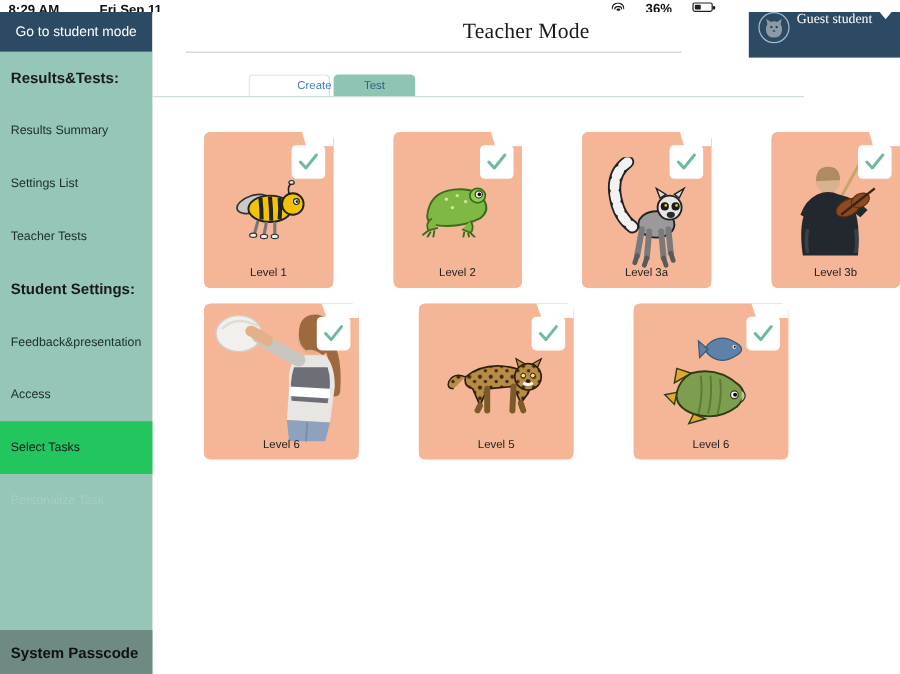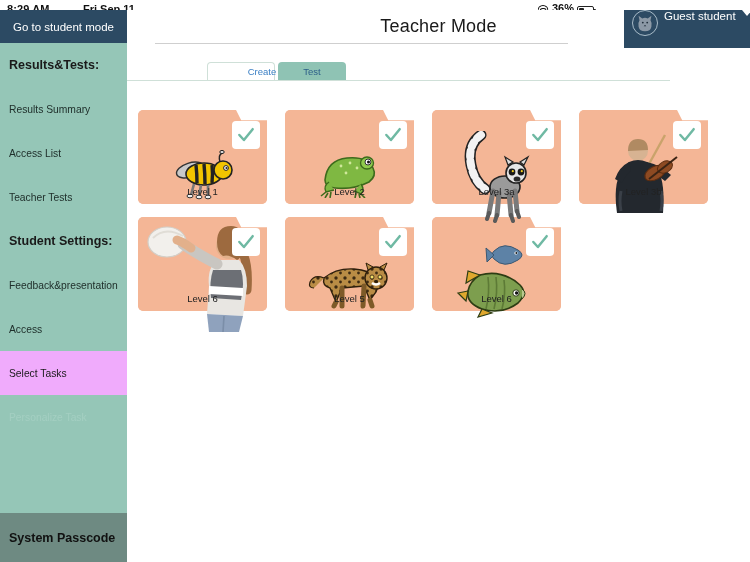"36%" .sb-right { align-items: flex-end -> flex-start; gap: 3px -> 17px }
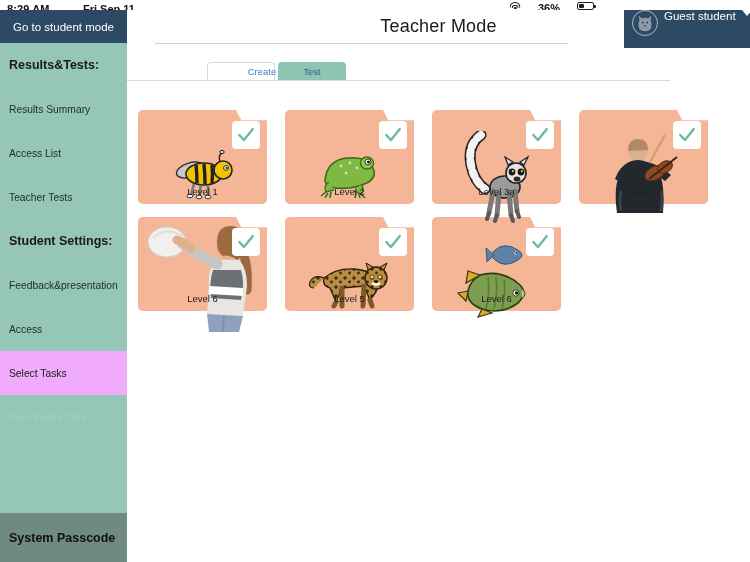"Teacher Mode" .header { font-family: none -> Liberation Serif, serif }
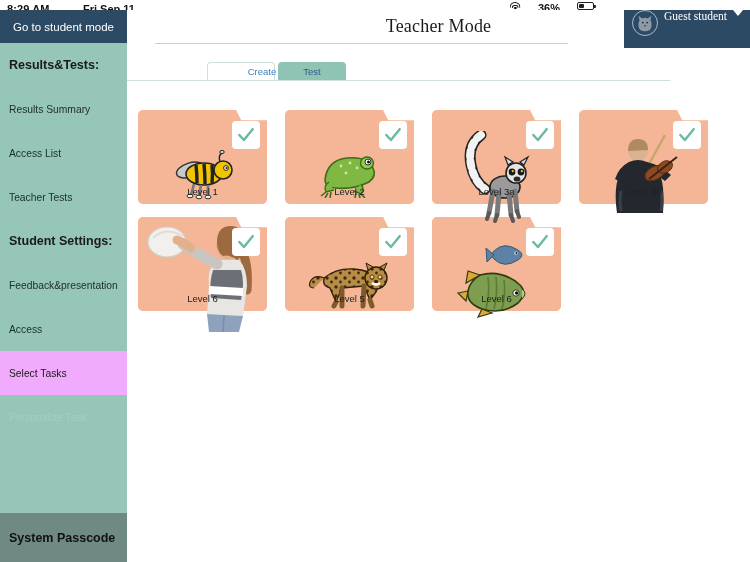"Access List" div.nav-item { text: Access -> Settings }
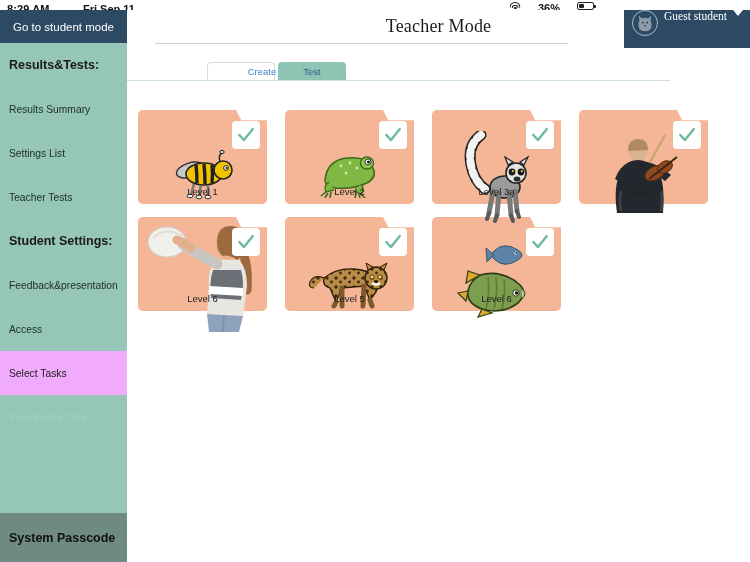"Level 1" .card { height: 94px -> 130px; margin-left: none -> 32px }
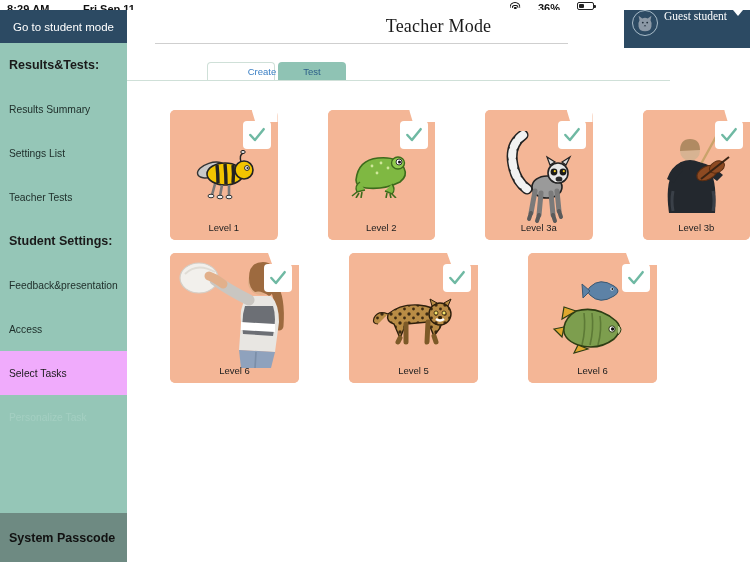"Select Tasks" .nav-item.selected { background: #f0abfc -> #22c55e }
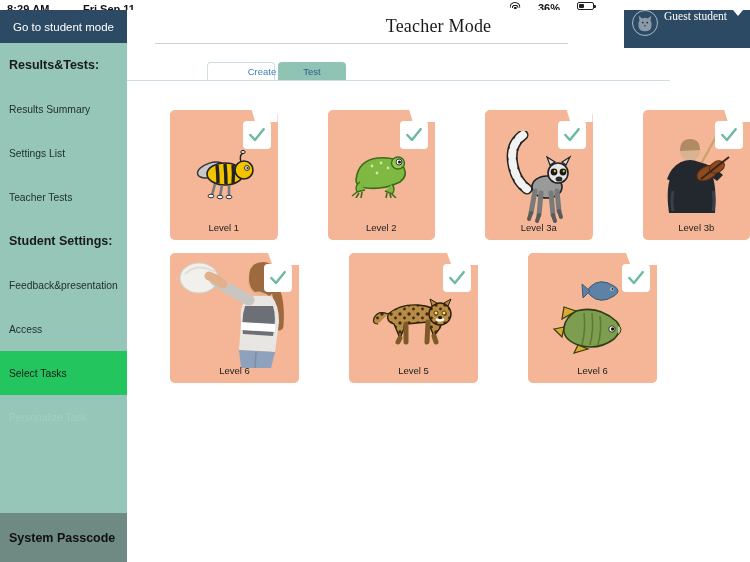"System Passcode" .passcode-bar { height: 49px -> 37px }
